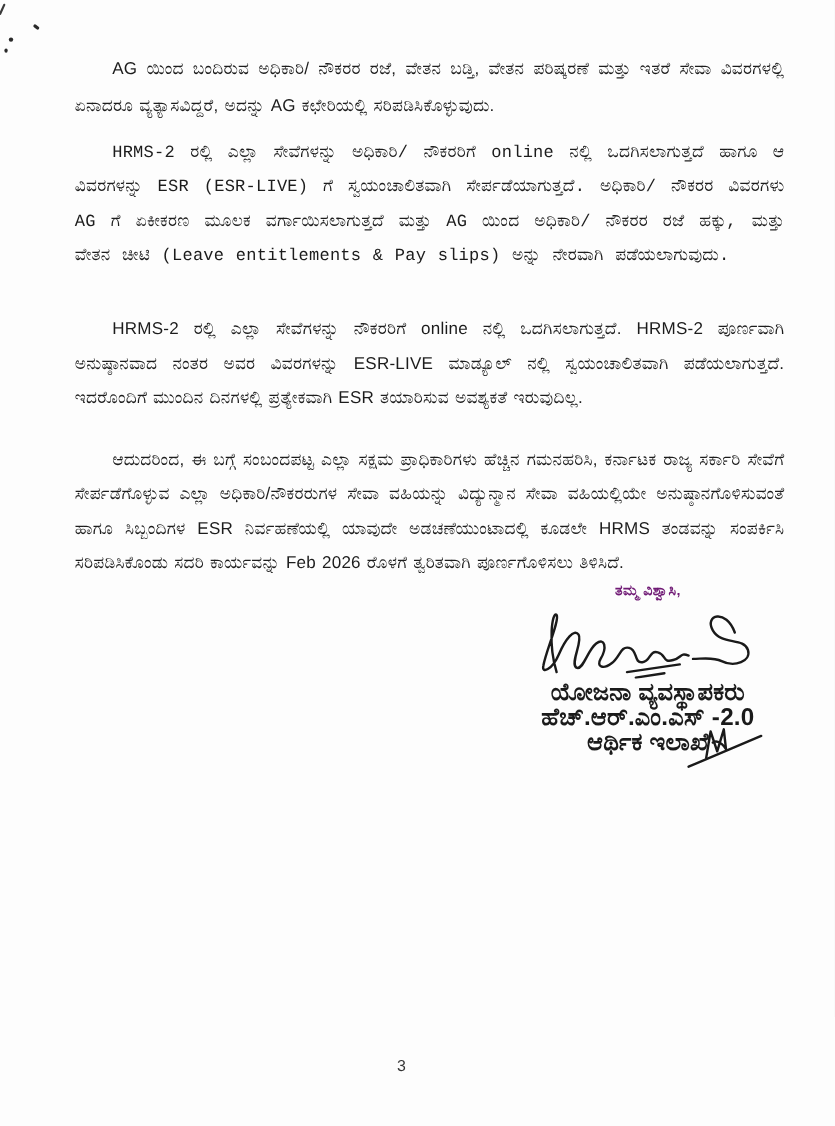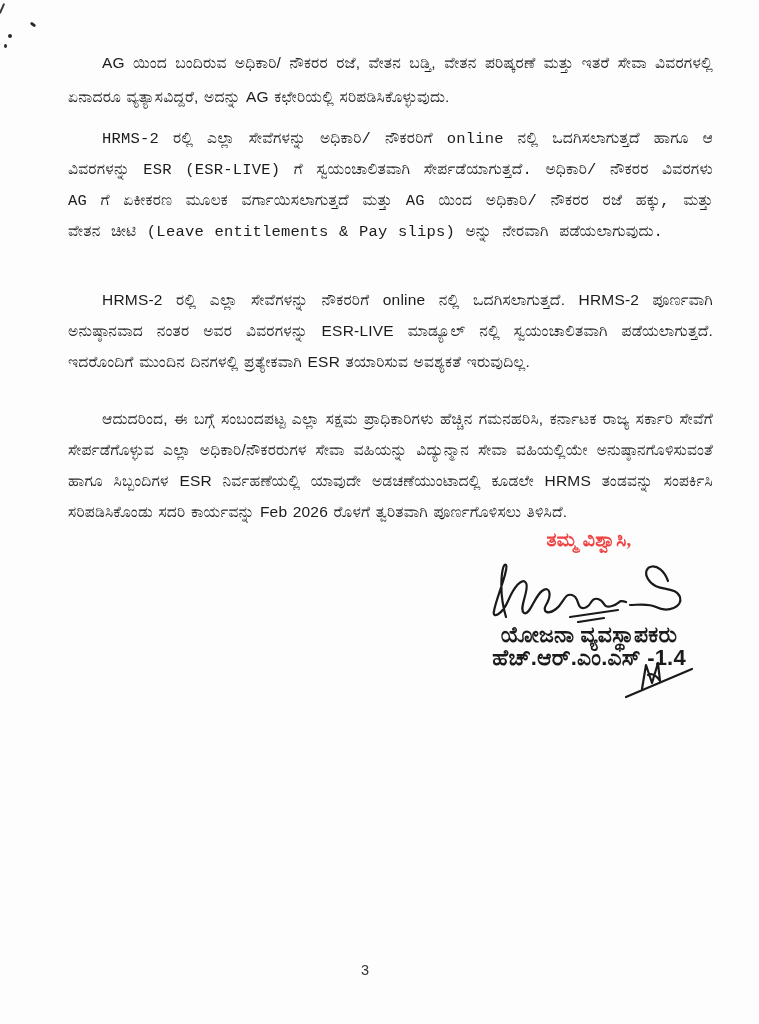"ತಮ್ಮ ವಿಶ್ವಾಸಿ," .sig-closing { color: #ef4444 -> #701a75; font-family: Liberation Serif, serif -> none; font-size: 19px -> 13px }
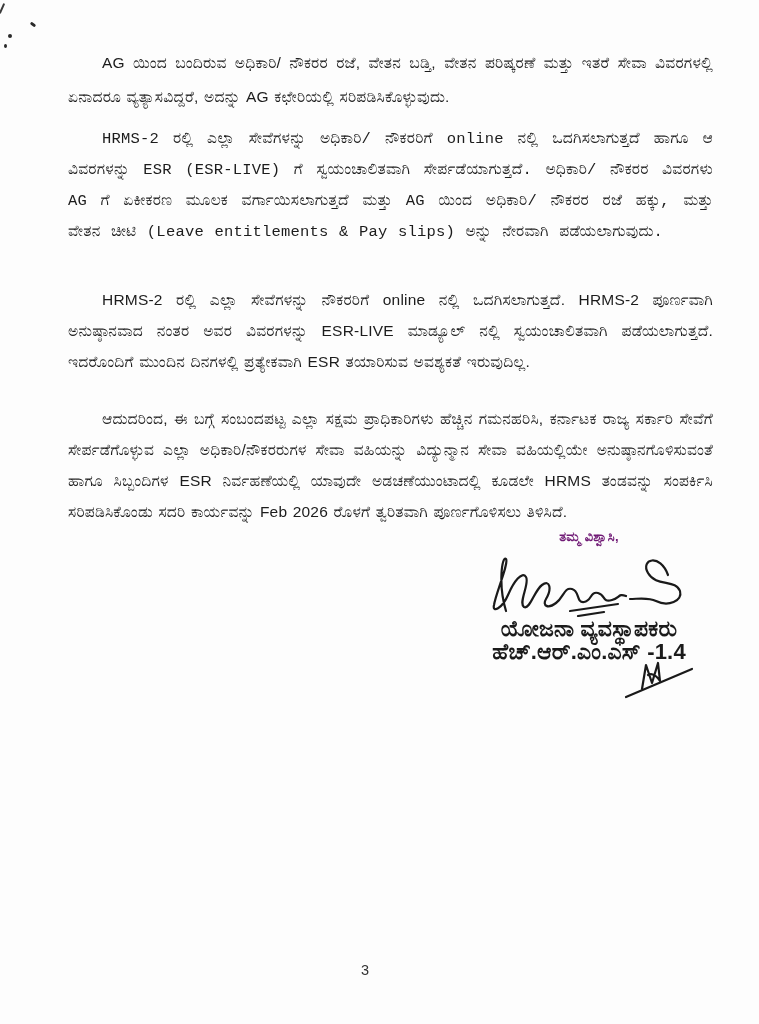"ಹೆಚ್.ಆರ್.ಎಂ.ಎಸ್ -1.4" div.sig-line { text: -1.4 -> -2.0 }
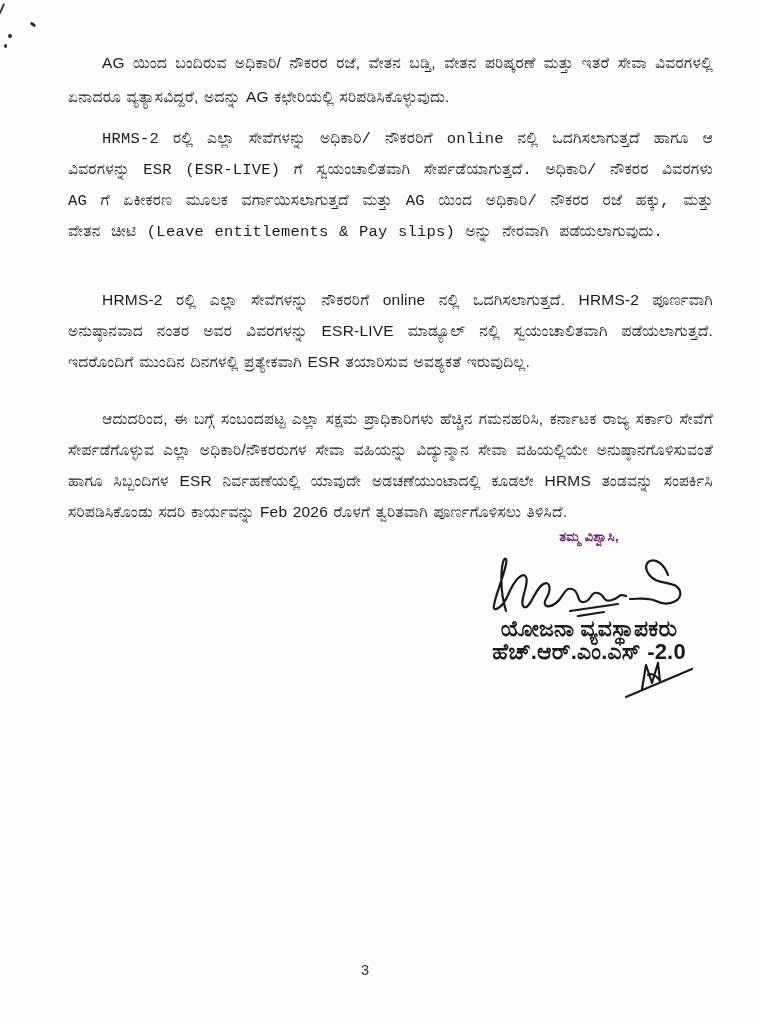"ಆರ್ಥಿಕ ಇಲಾಖೆ" div.sig-line { html: none -> <div>ಆರ್ಥಿಕ ಇಲಾಖೆ</div> }
